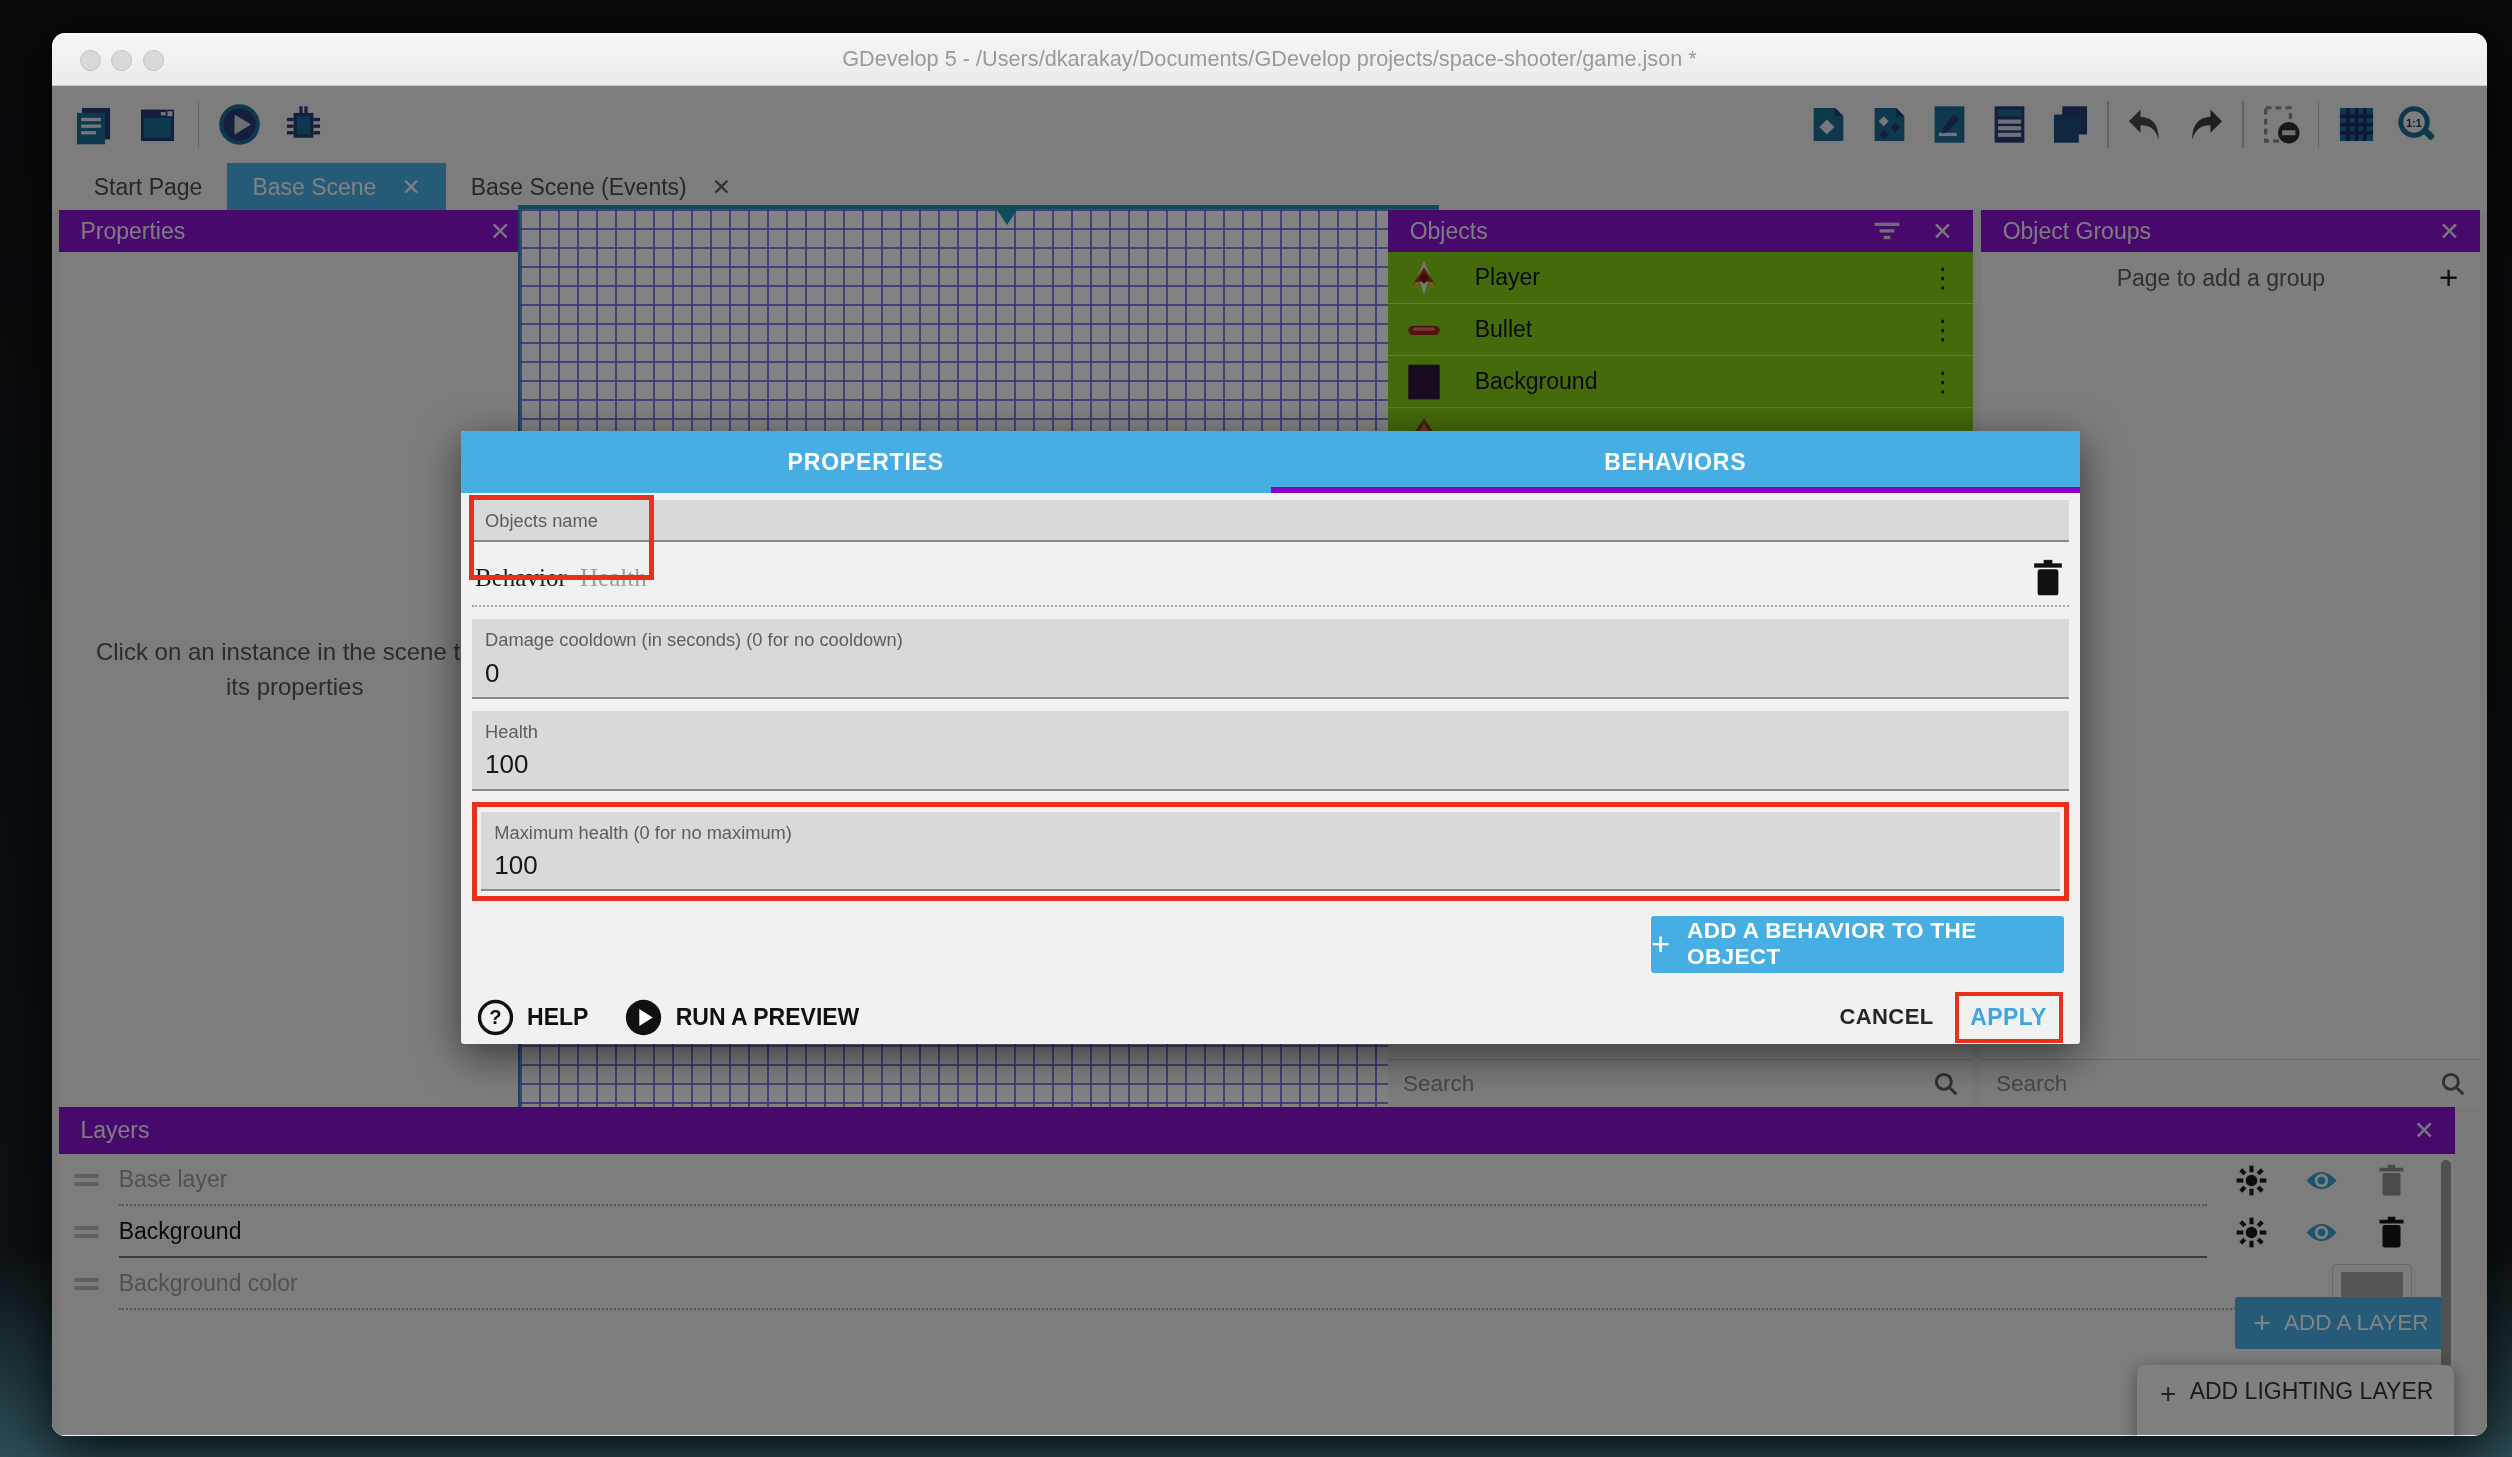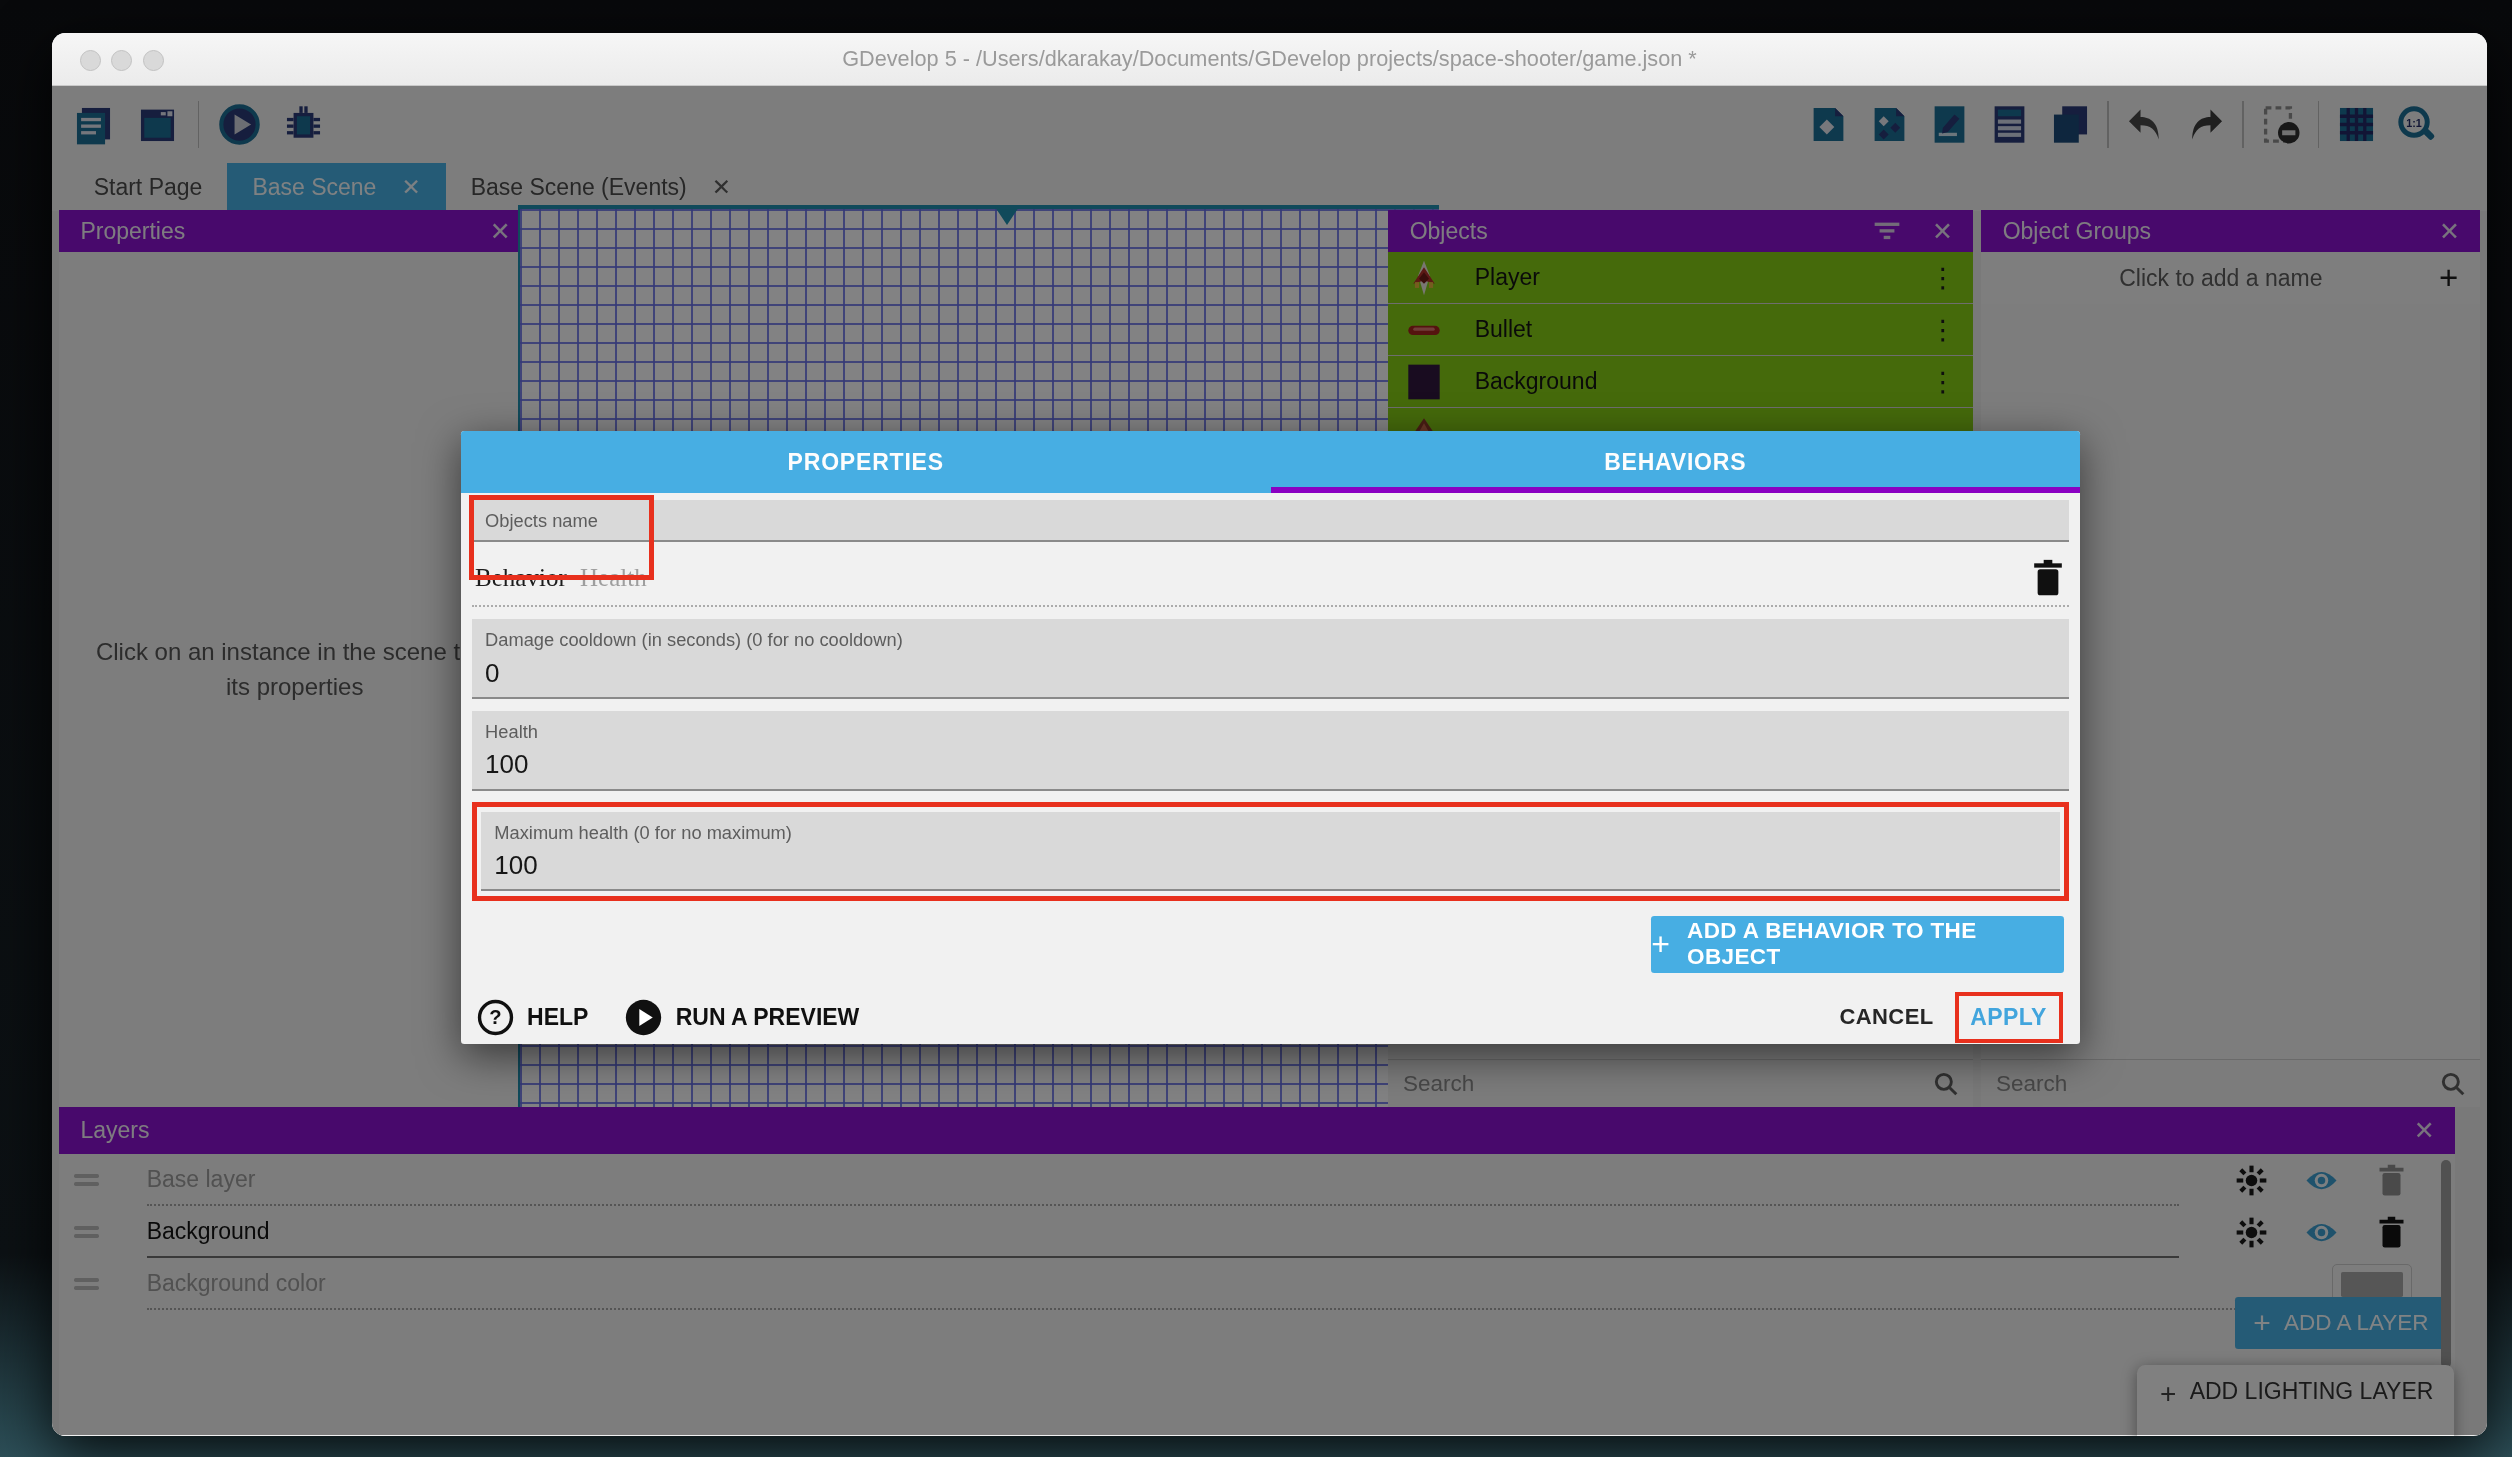"Click to add a name" span.group-add-label { text: Click to add a name -> Page to add a group }
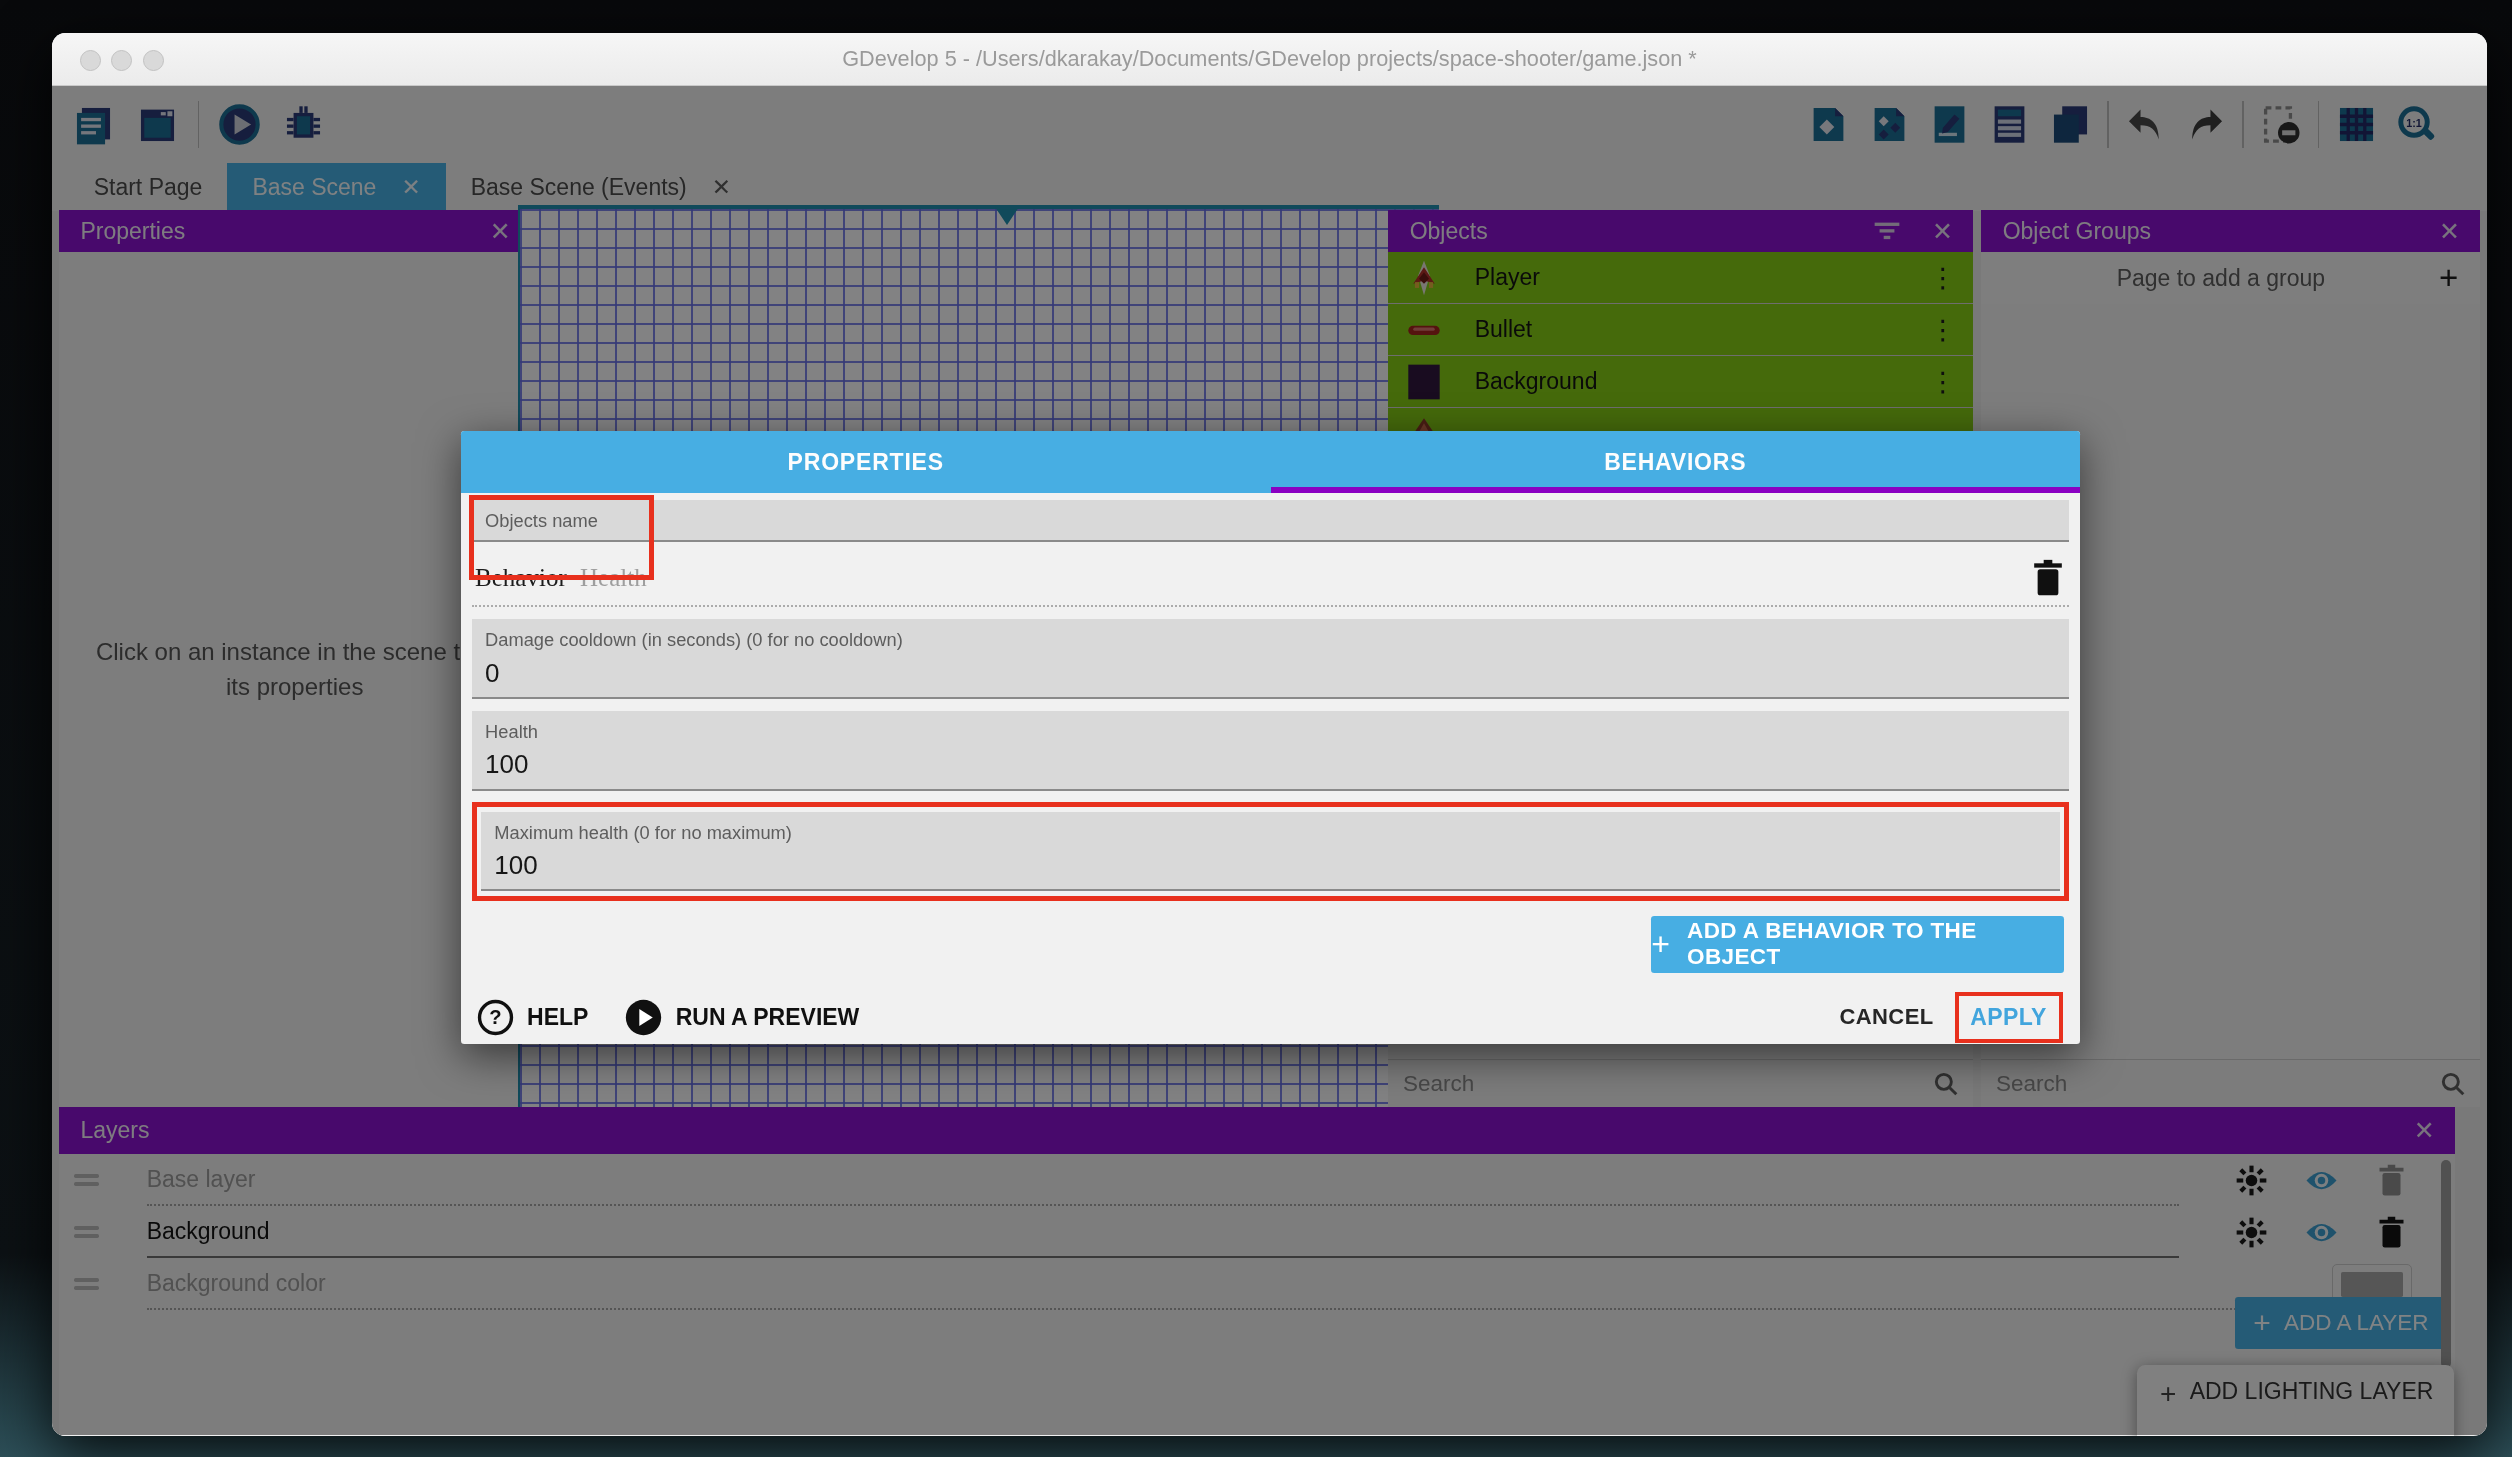"Base layer" .layer-row { gap: 28px -> none }
